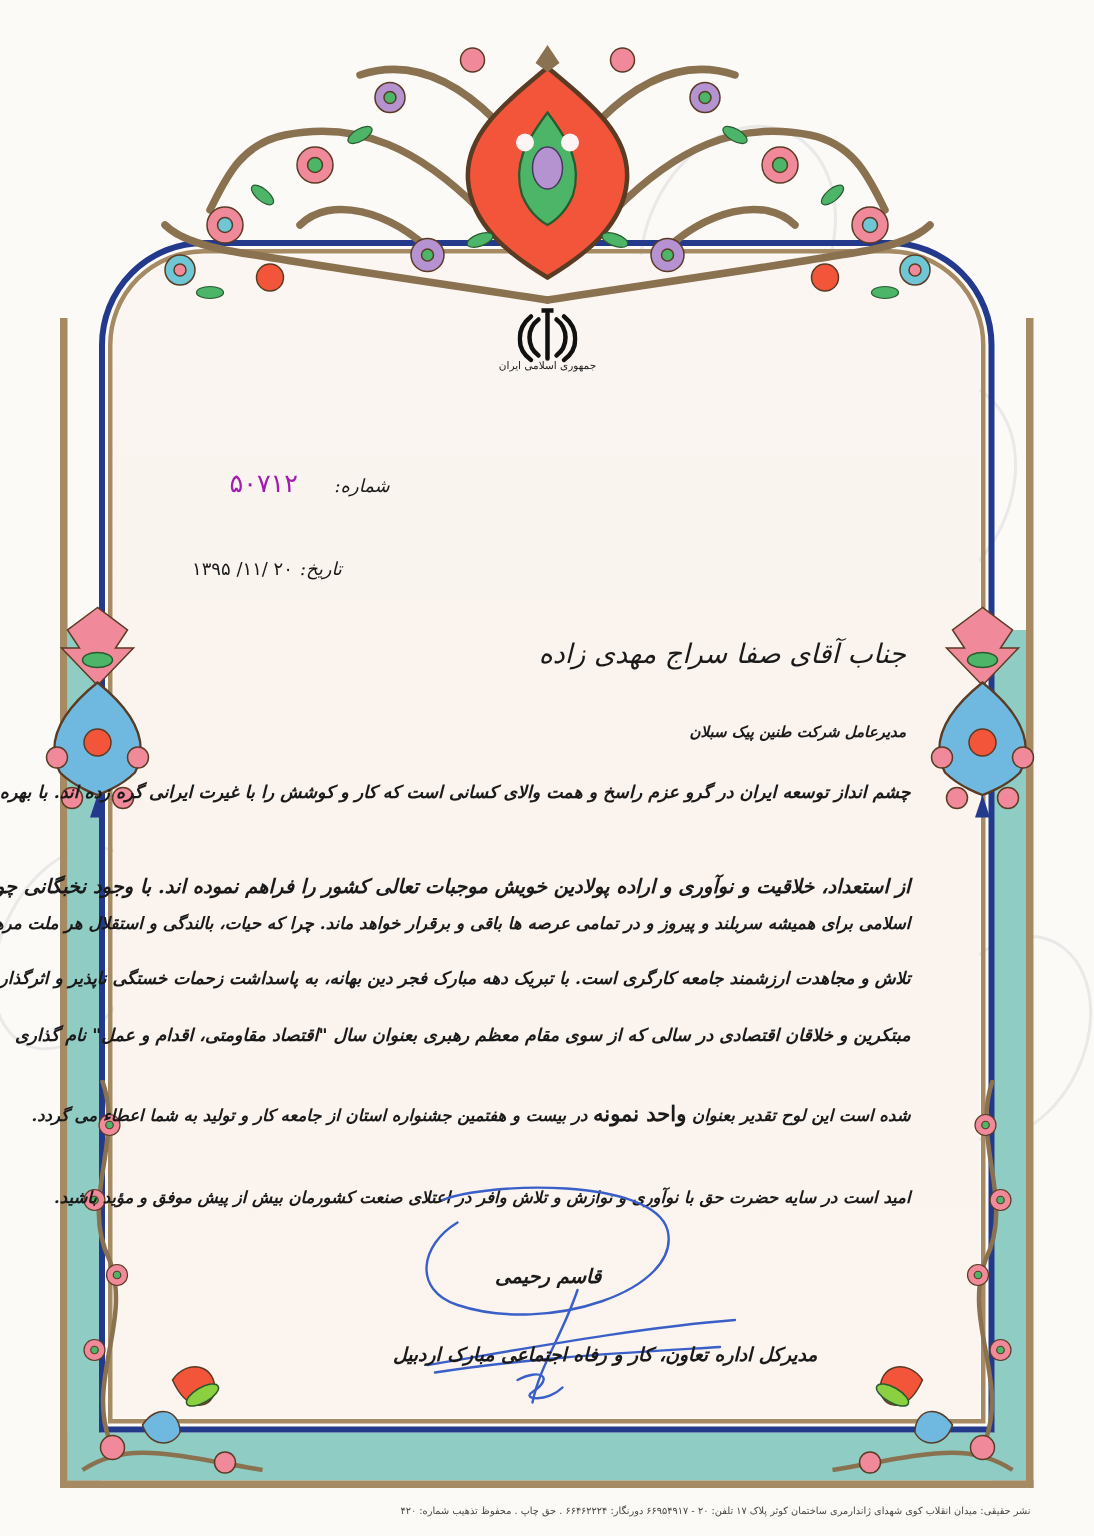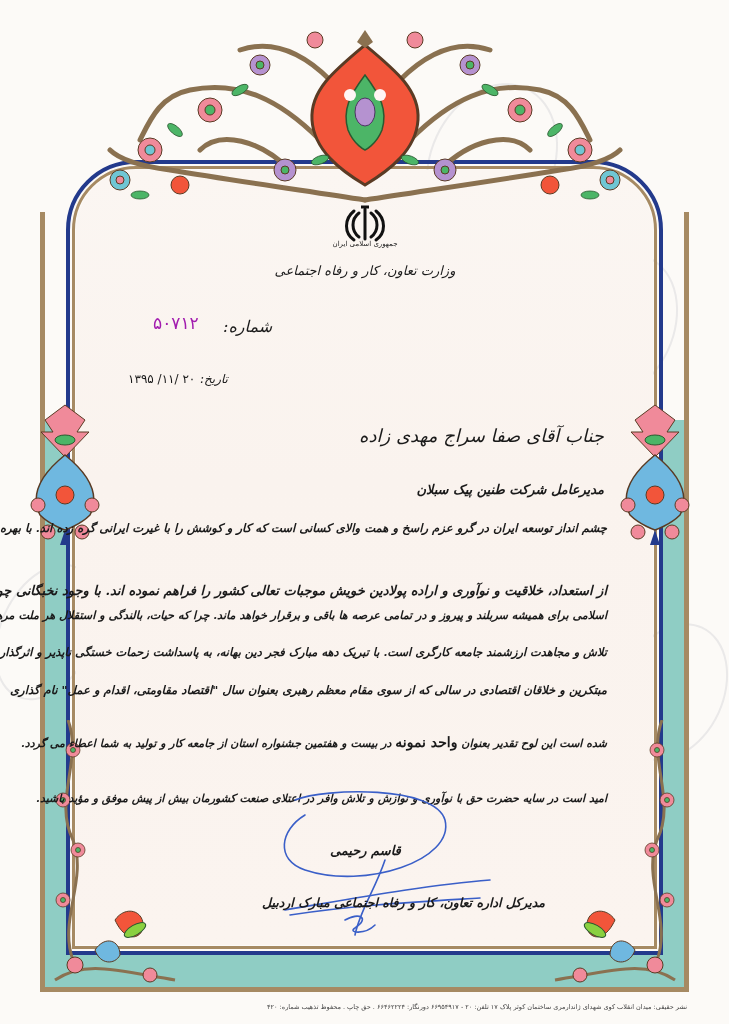"وزارت تعاون، کار و رفاه" div.txt { html: <div>وزارت تعاون، کار و رفاه اجتماعی</div> -> none }
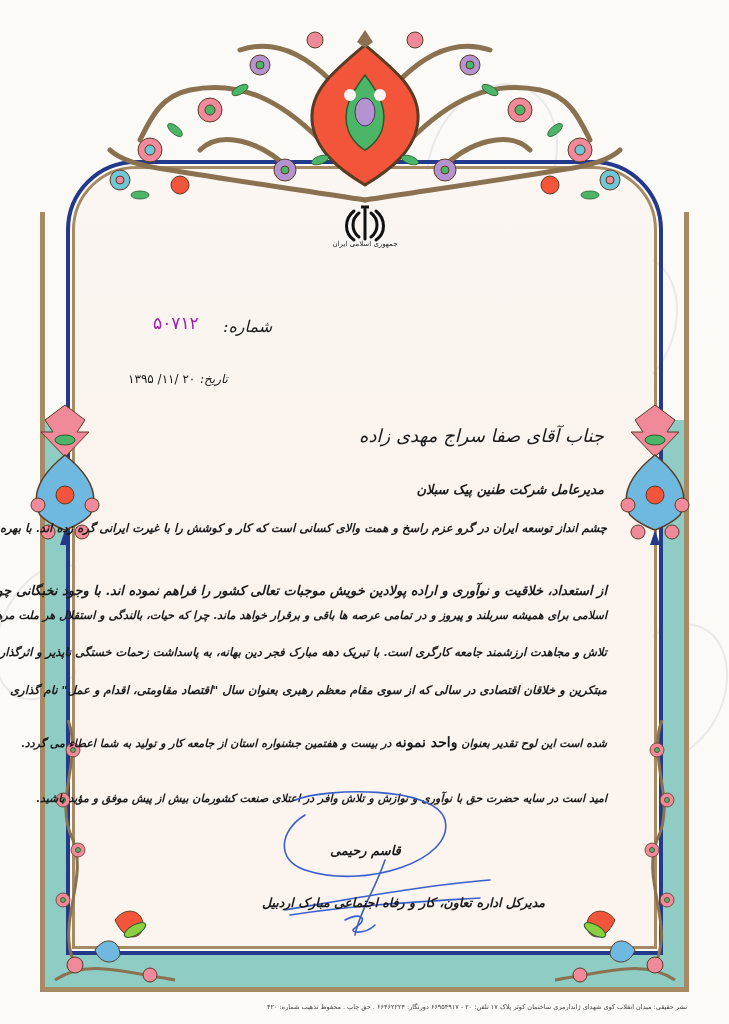"شماره:" .number-label { font-size: 16px -> 12px }
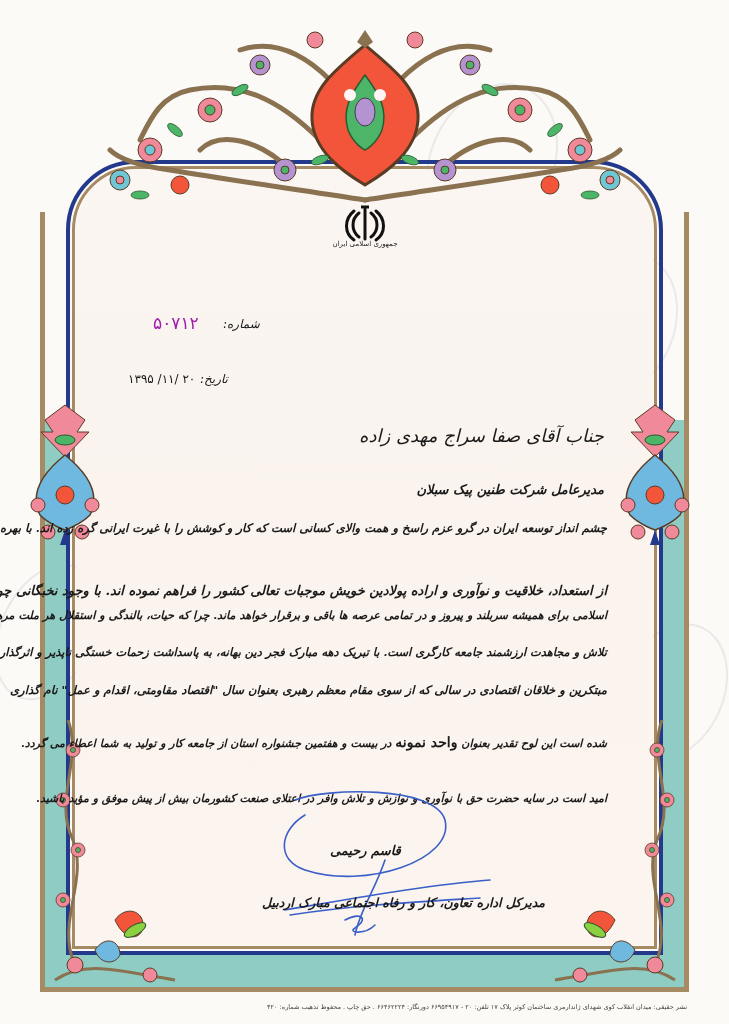"مدیرعامل شرکت طنین پیک سبلان" .position { font-size: 13px -> 10px }
